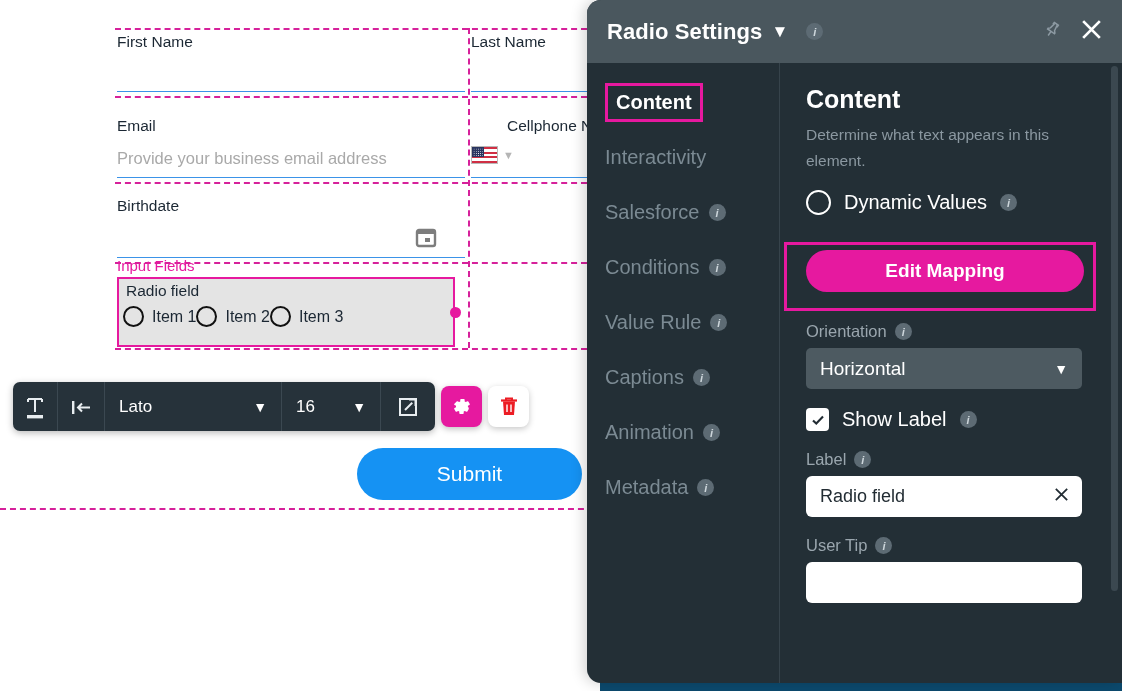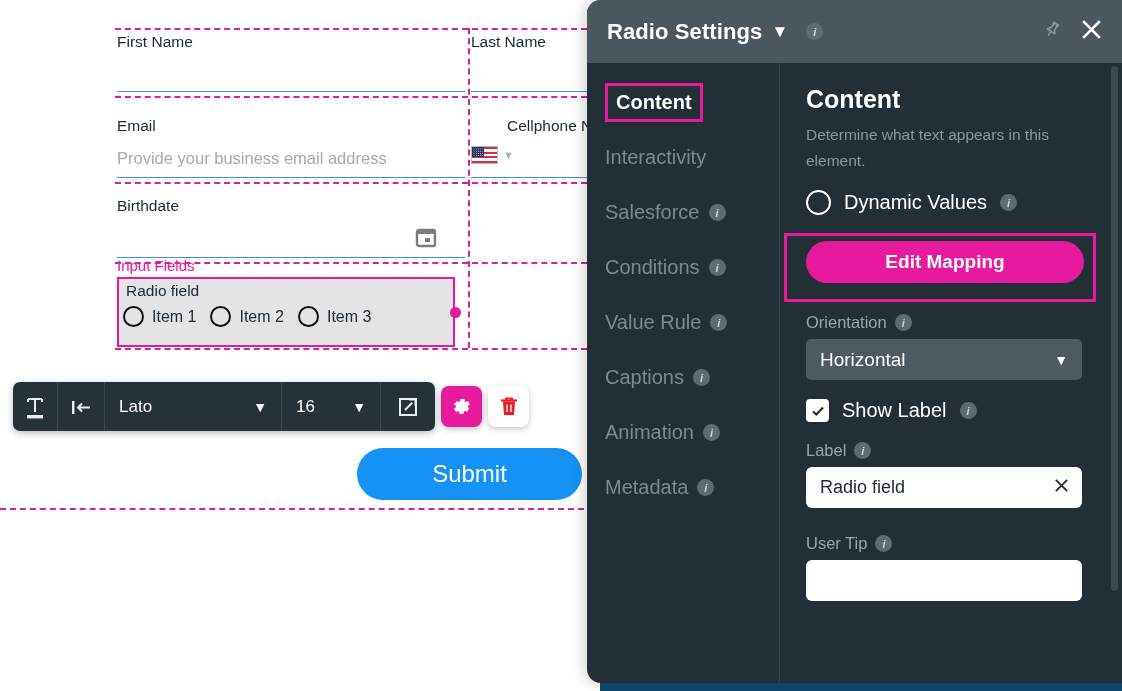"Edit Mapping" div { margin-top: 26px -> 35px }
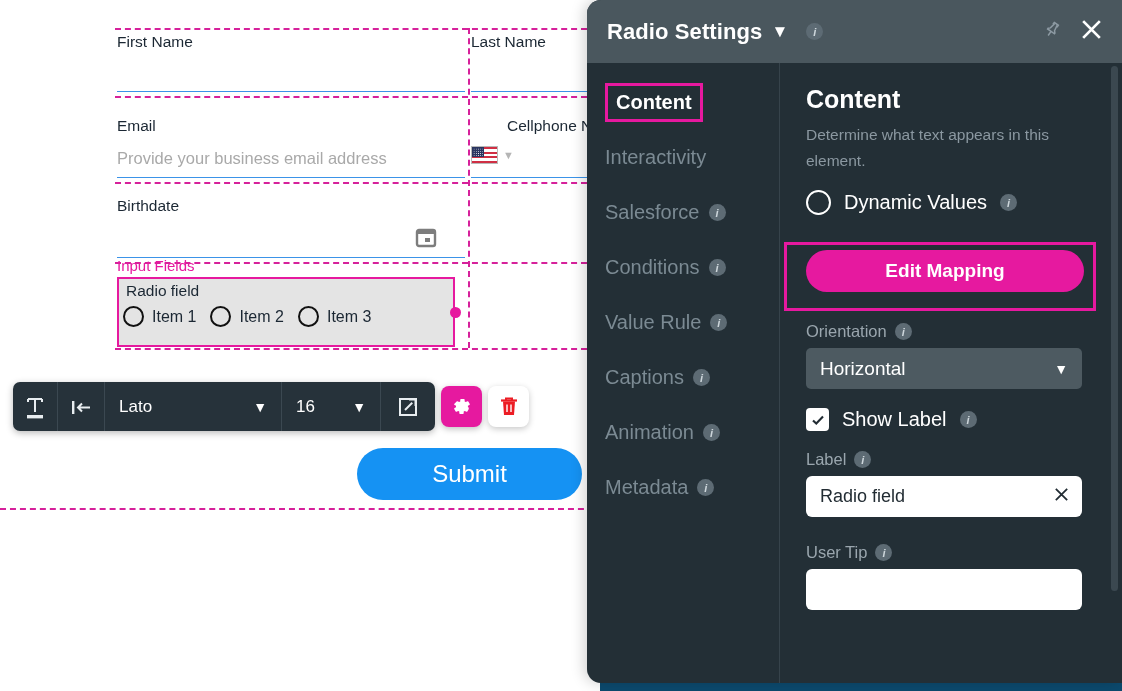"Item 1" .radio-row { gap: 14px -> 0 }
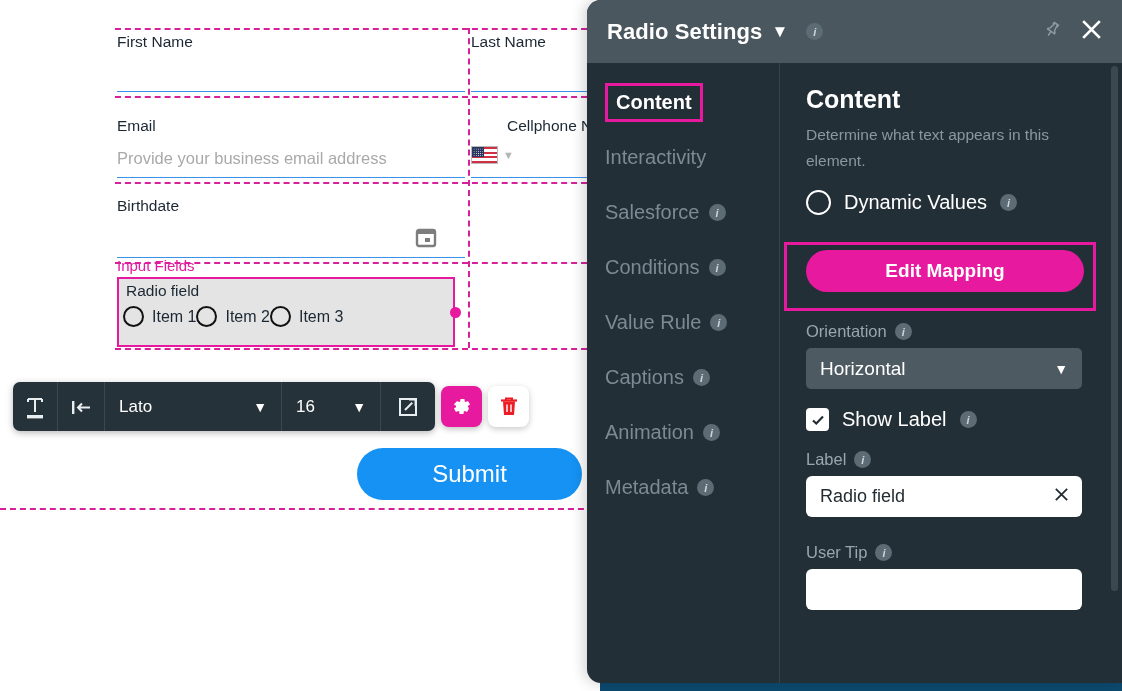"Submit" .submit-btn { font-size: 24px -> 21px }
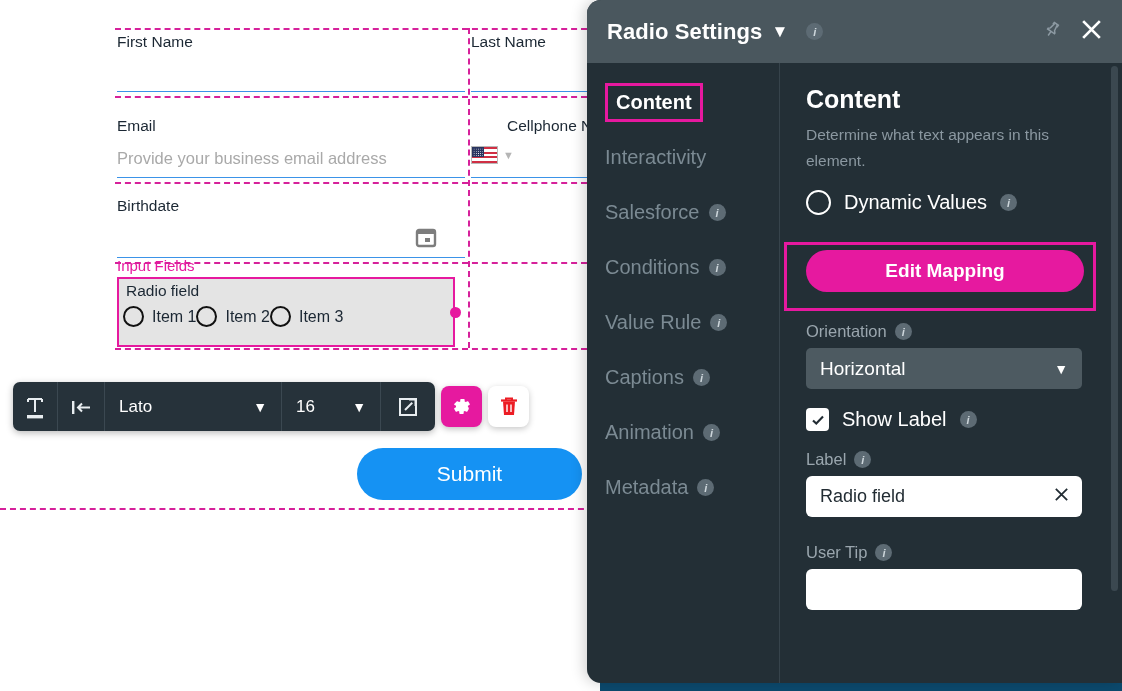"User Tip" div { margin-top: 26px -> 19px }
